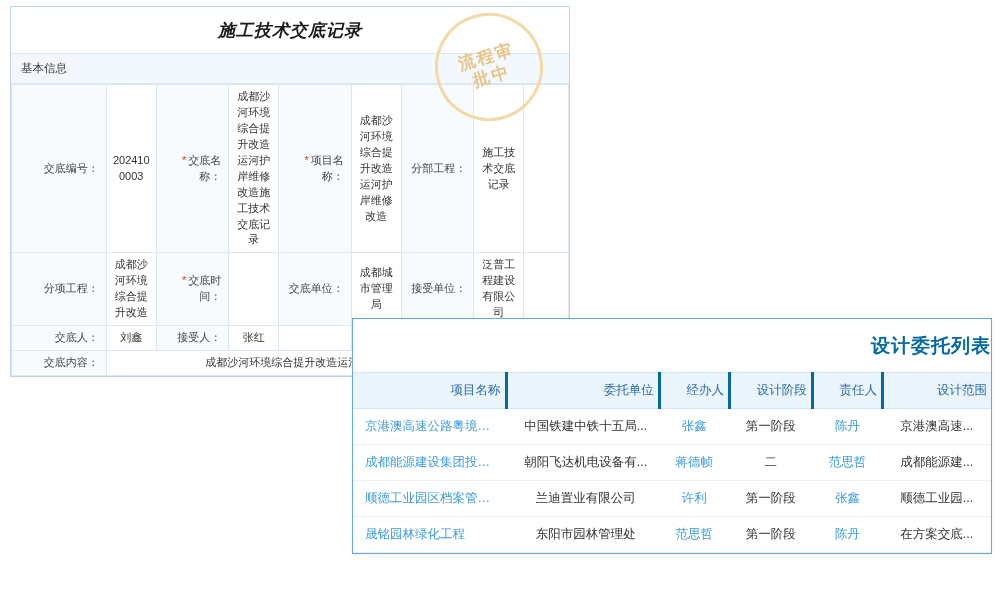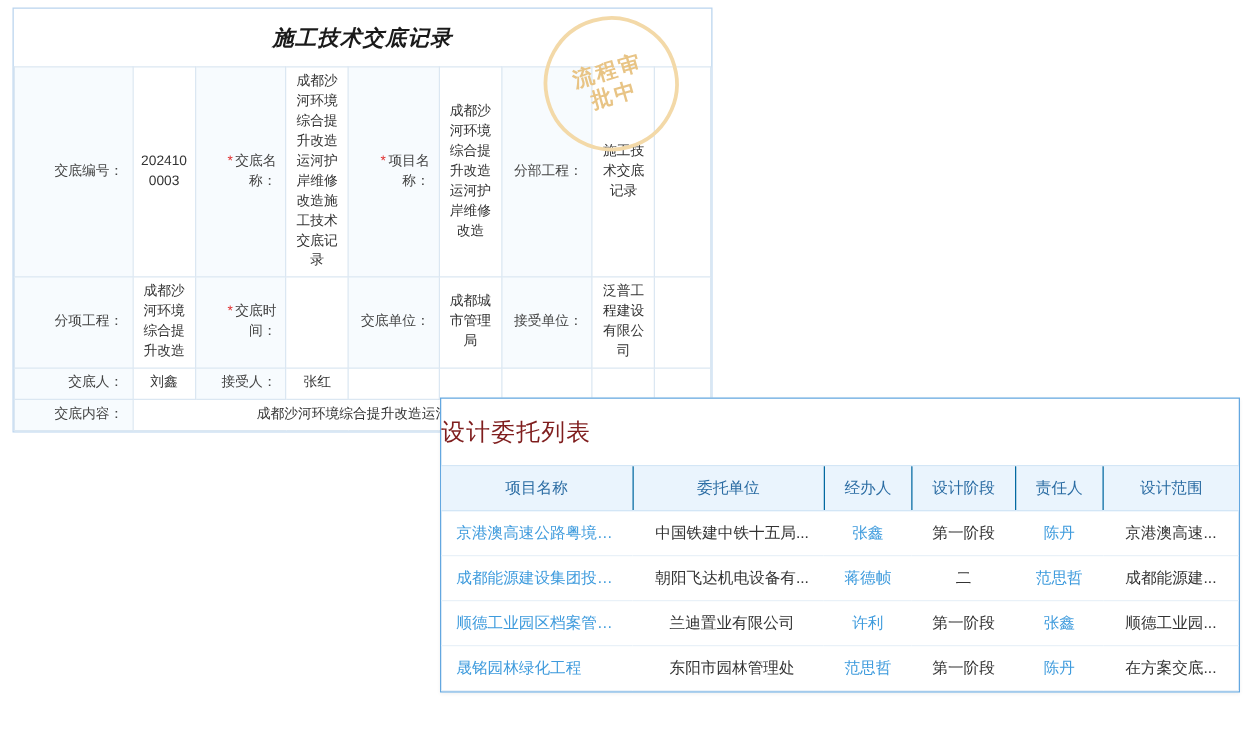"基本信息" div.section-bar { html: none -> <div>基本信息</div> }
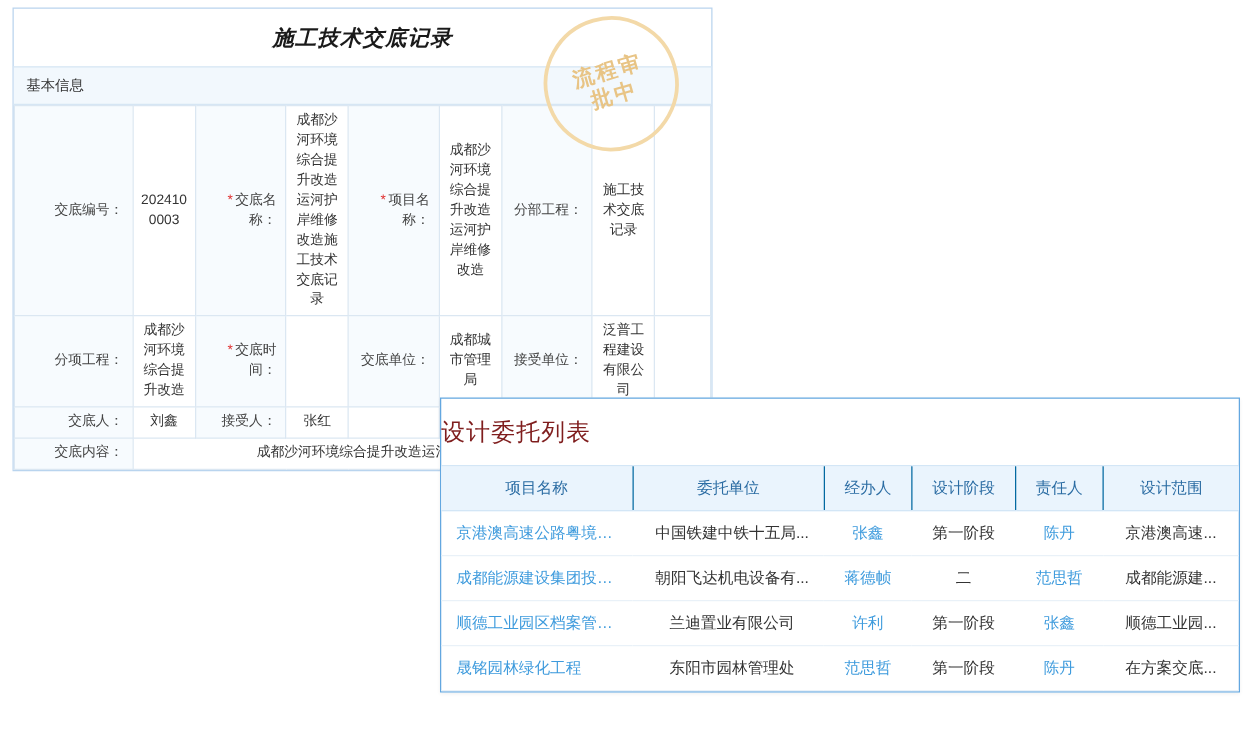"设计委托列表" #panel-wtlb .panel-title { color: #7f1d1d -> #0369a1; font-weight: normal -> bold; text-align: left -> right }
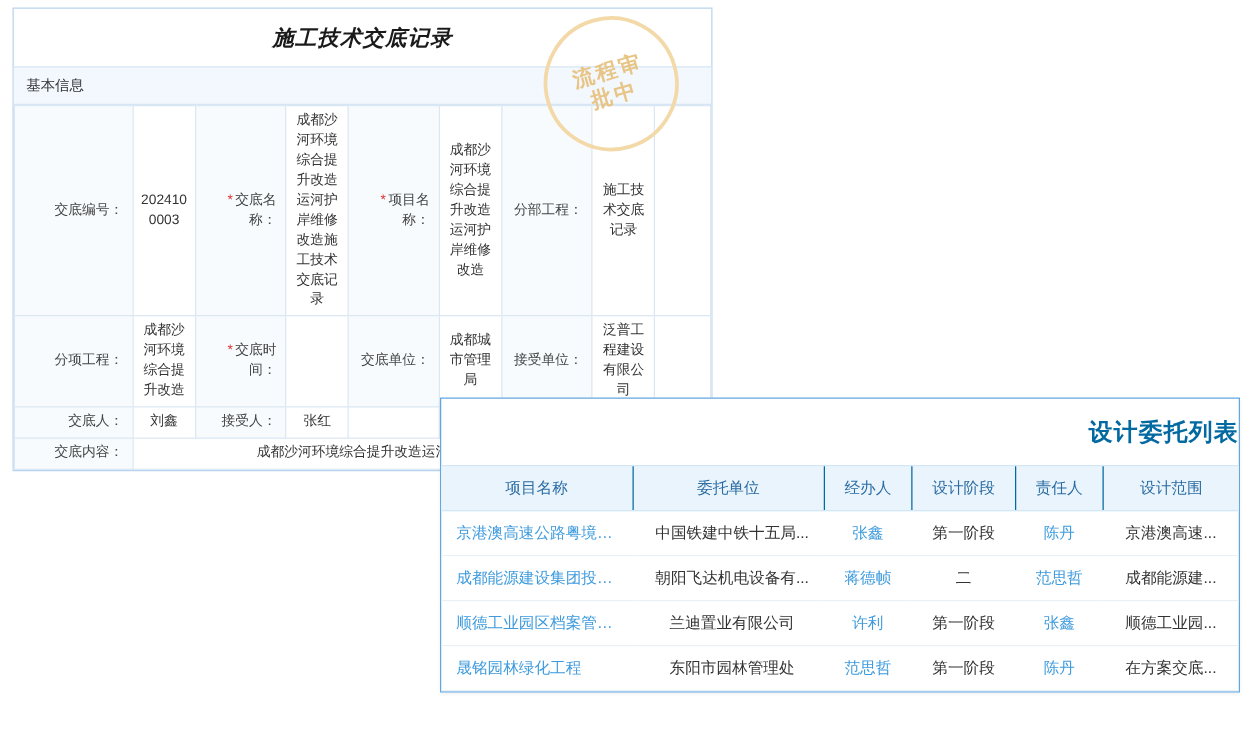"项目名称" table.grid th { text-align: none -> right }
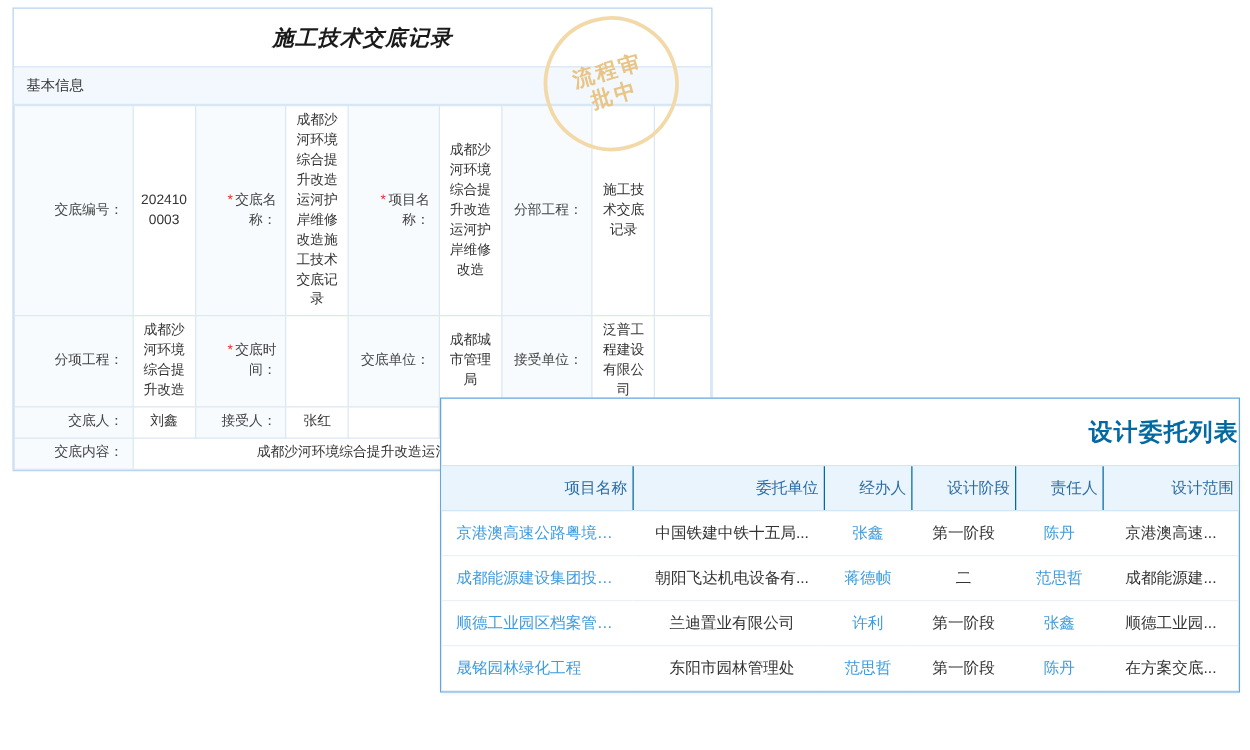"委托单位" table.grid th + th { border-left: 1px solid #0369a1 -> 3px solid #0369a1 }
